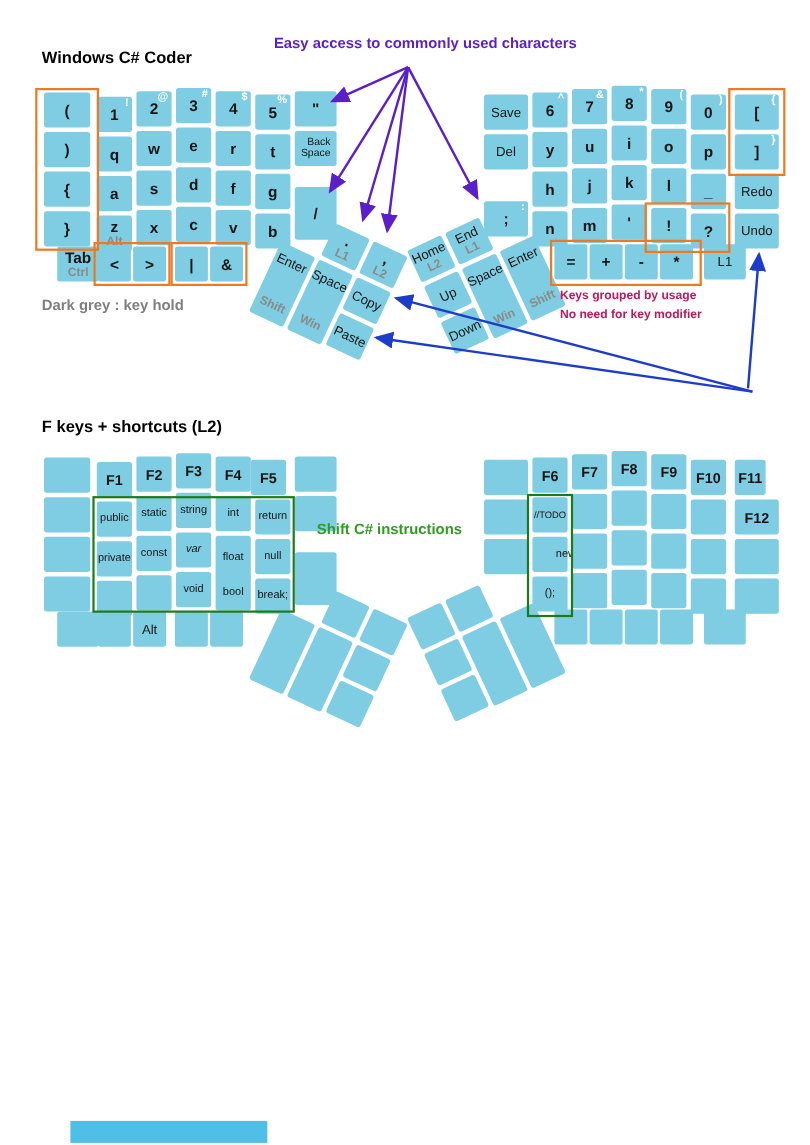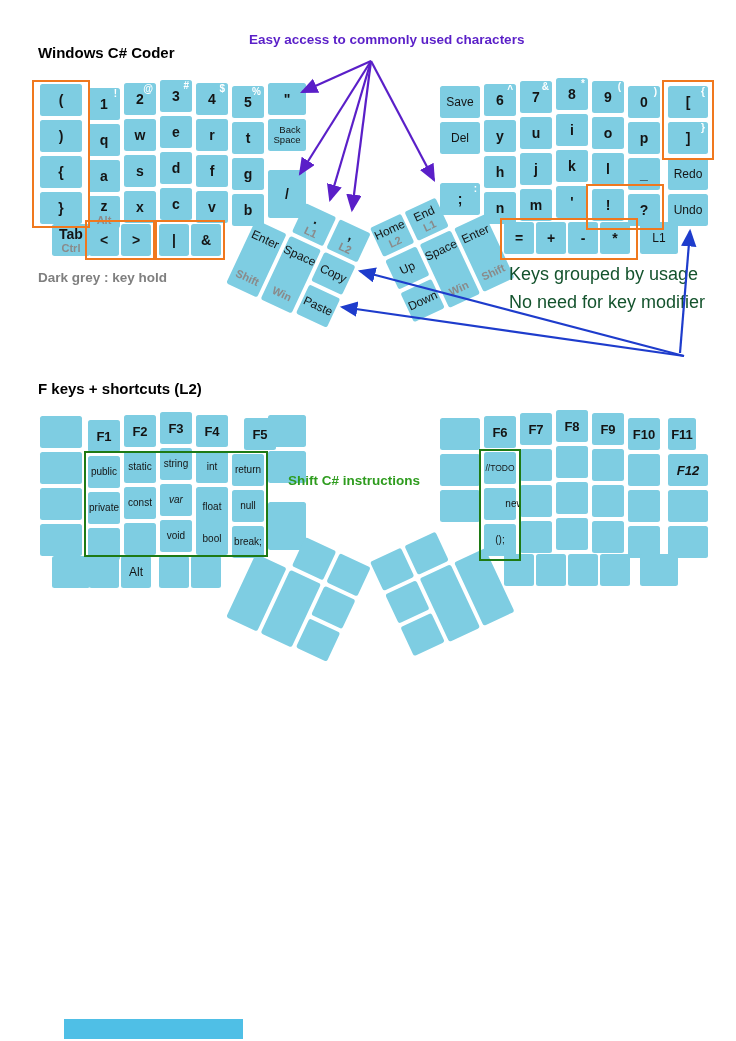"Keys grouped by usage" .orangeT { color: #14532d -> #be185d; font-size: 18px -> 11px; font-weight: 400 -> 700 }
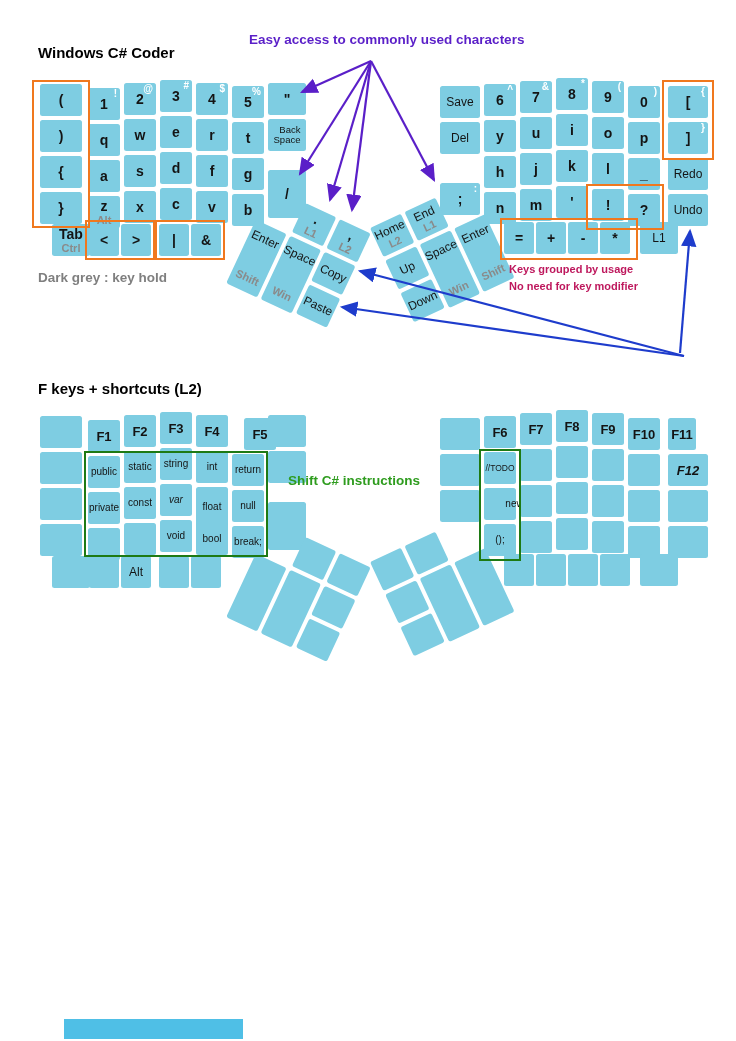"F5" div.key { left: 244px -> 228px }
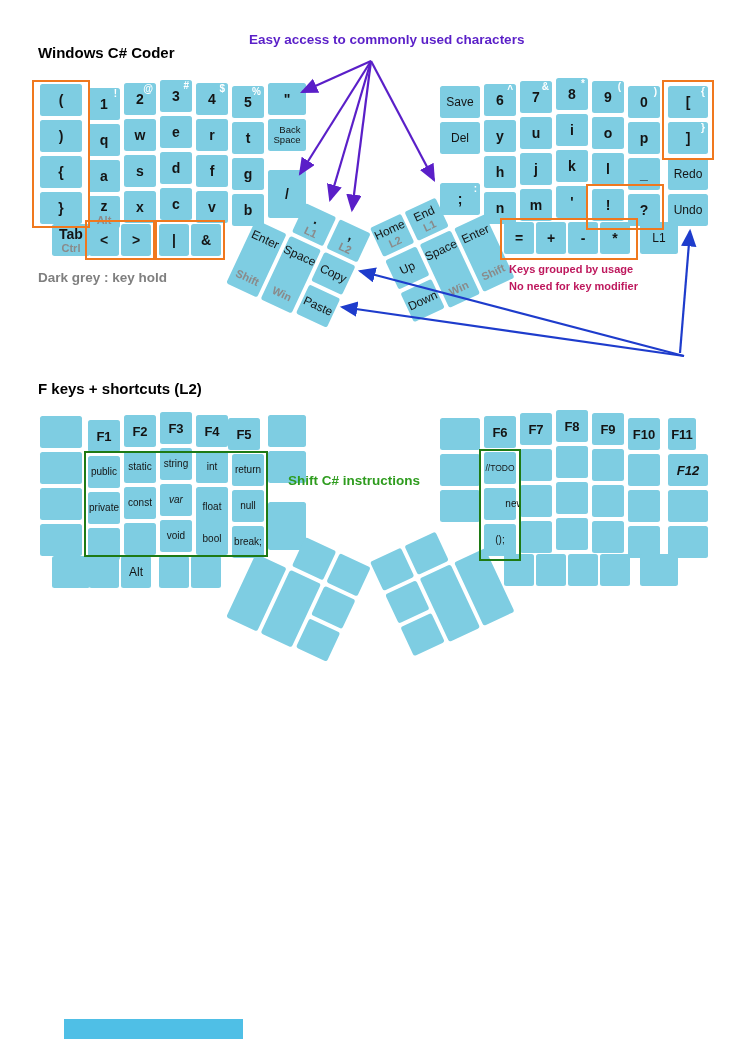"F12" div.key { font-style: italic -> none }
